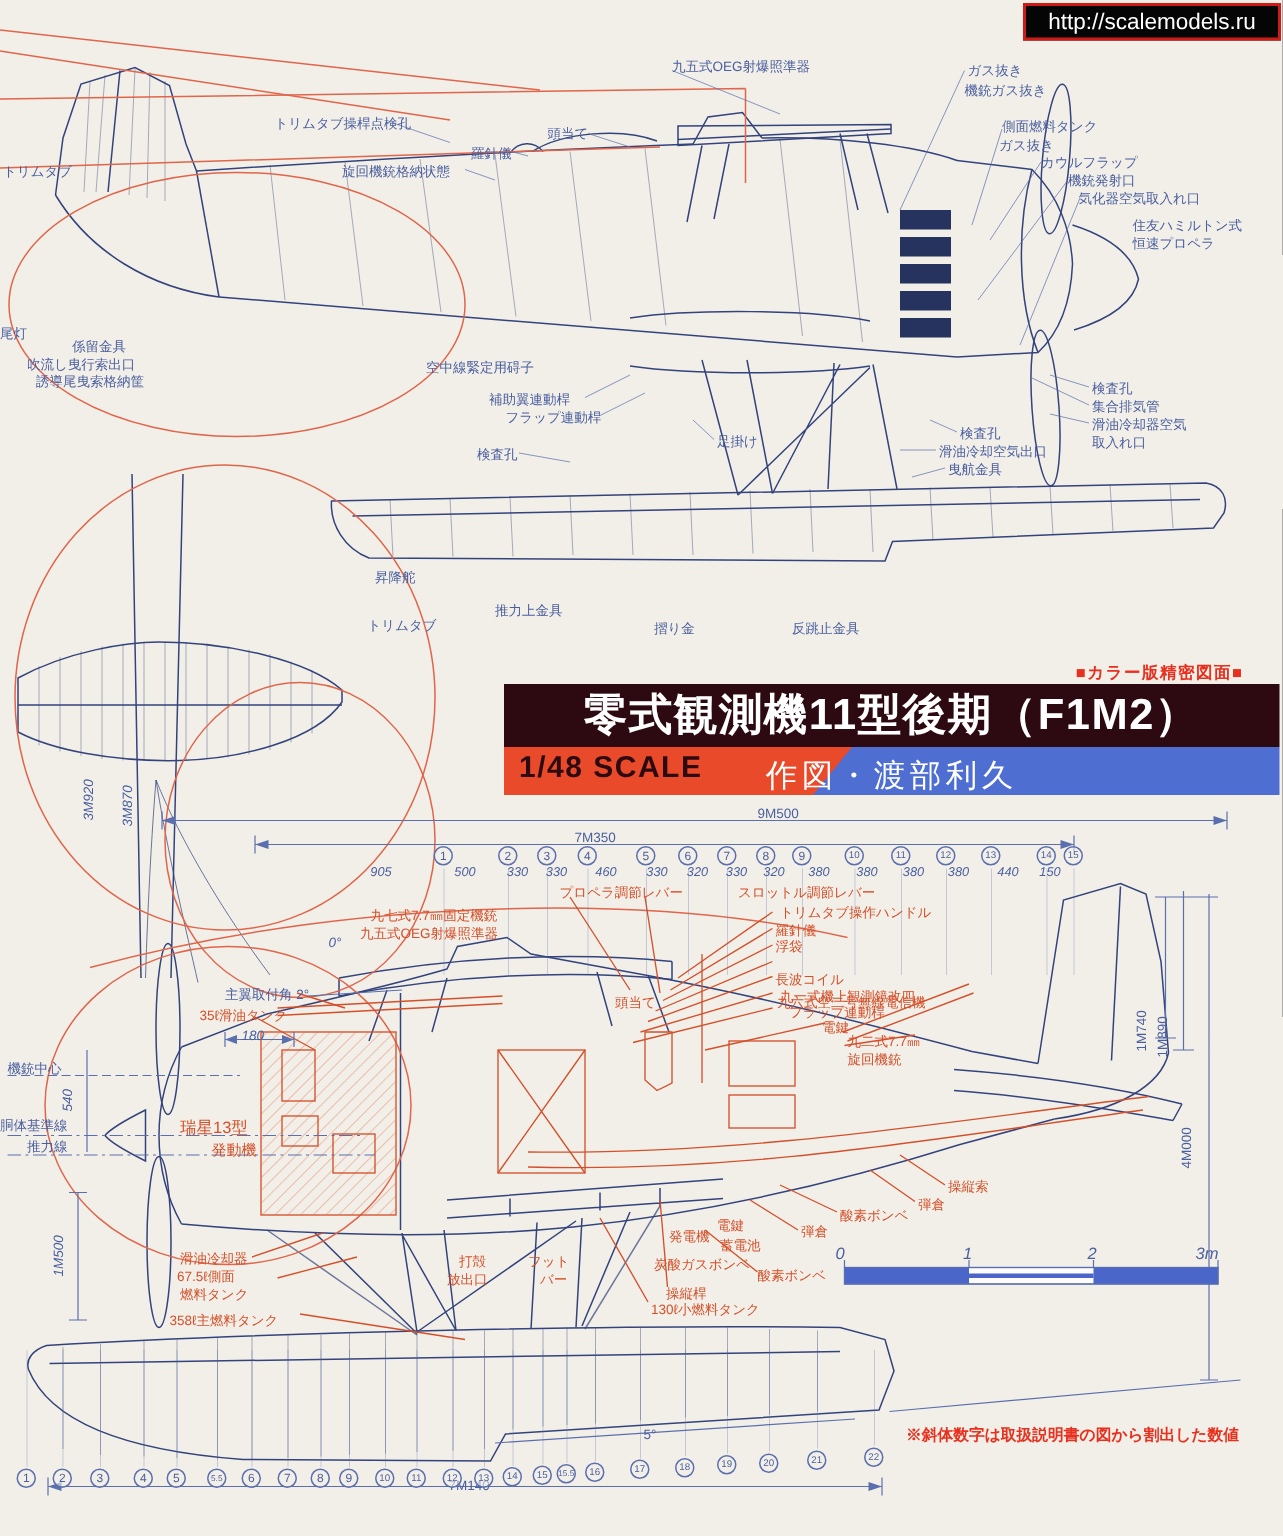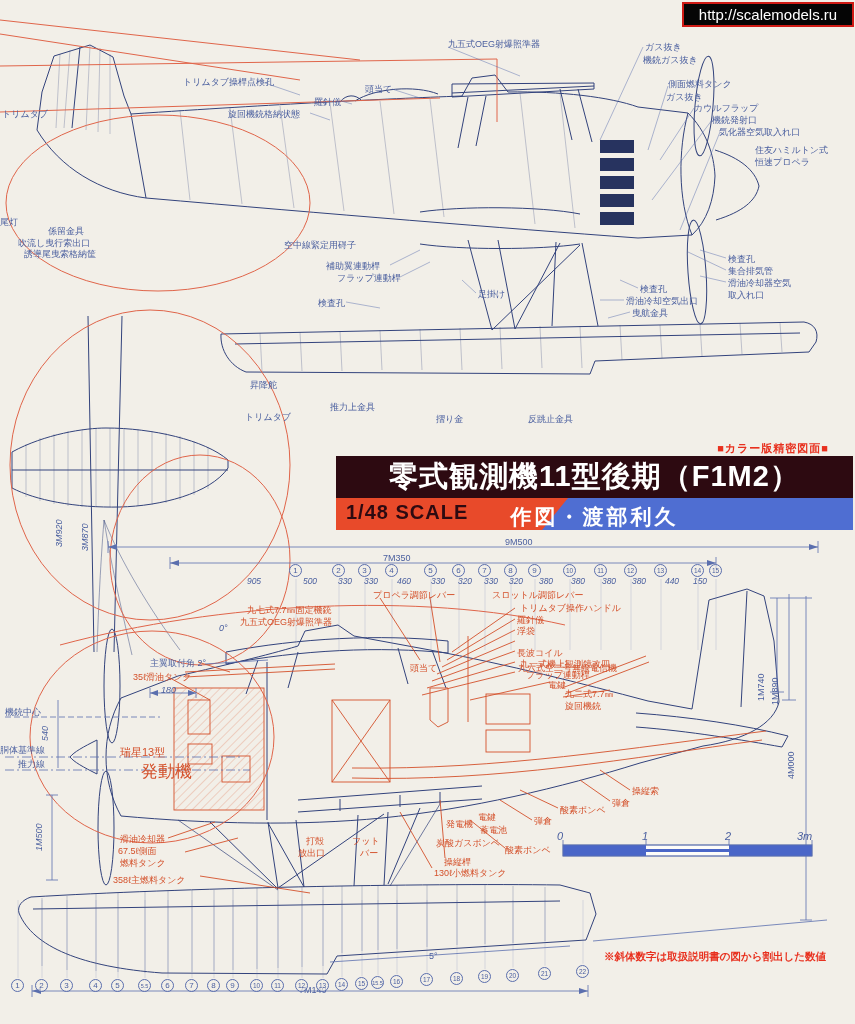"作図・渡部利久" .credittext { font-weight: bold -> normal }
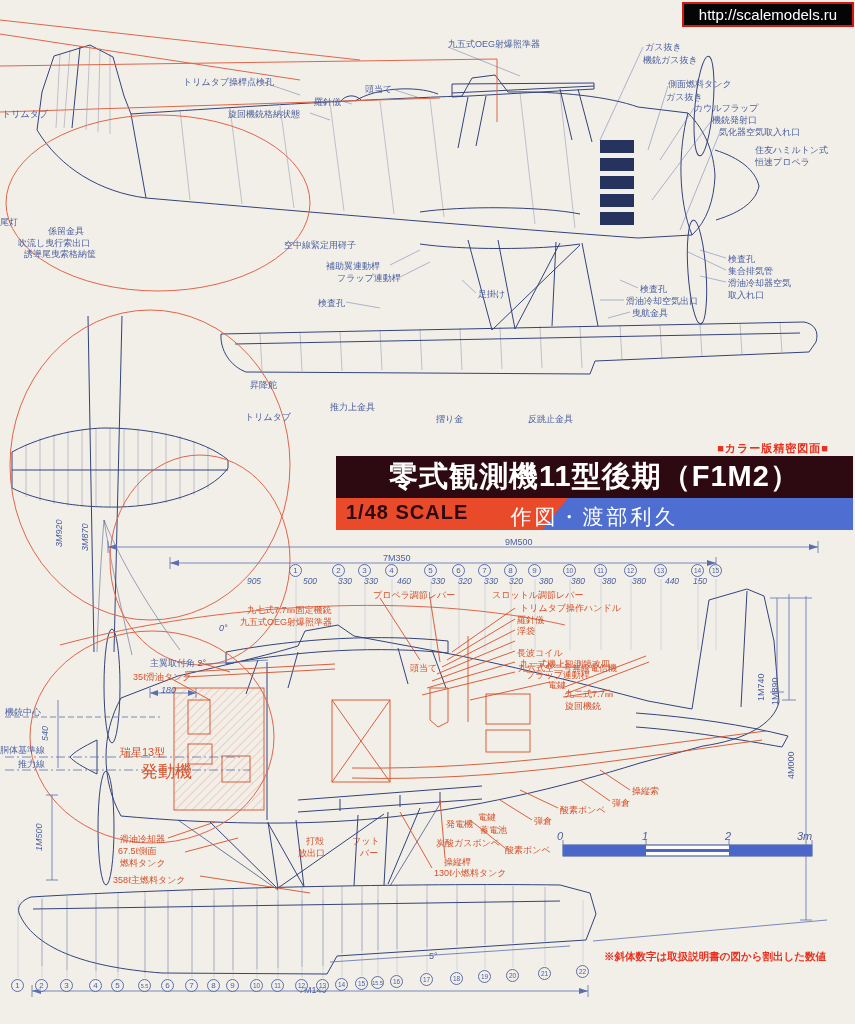"発動機" span.lbl { font-size: 17px -> 10px }
